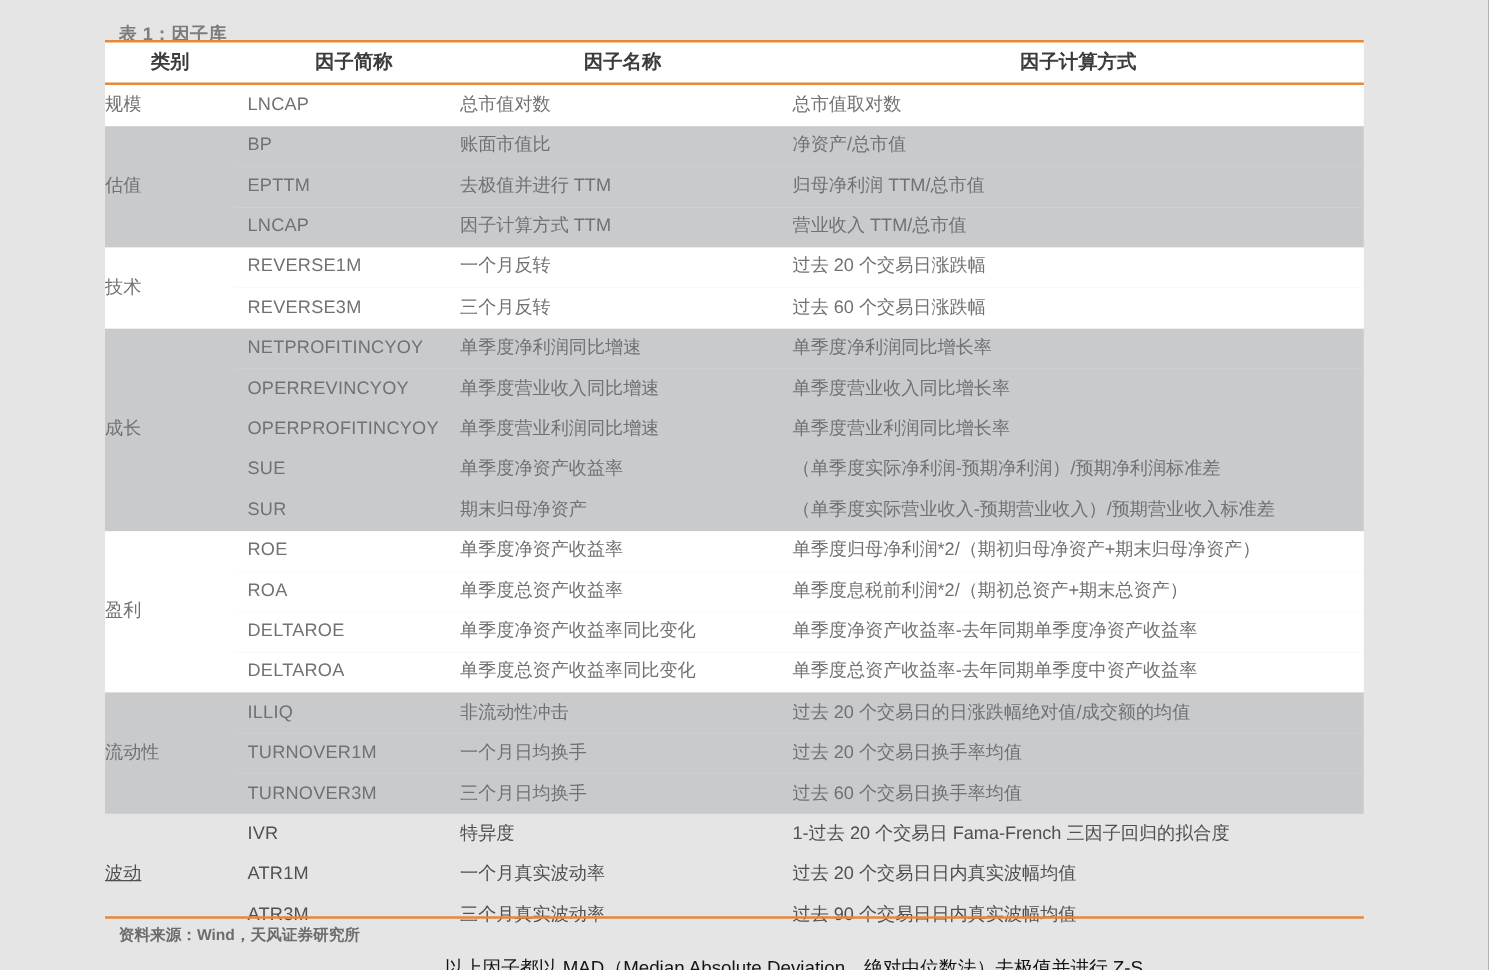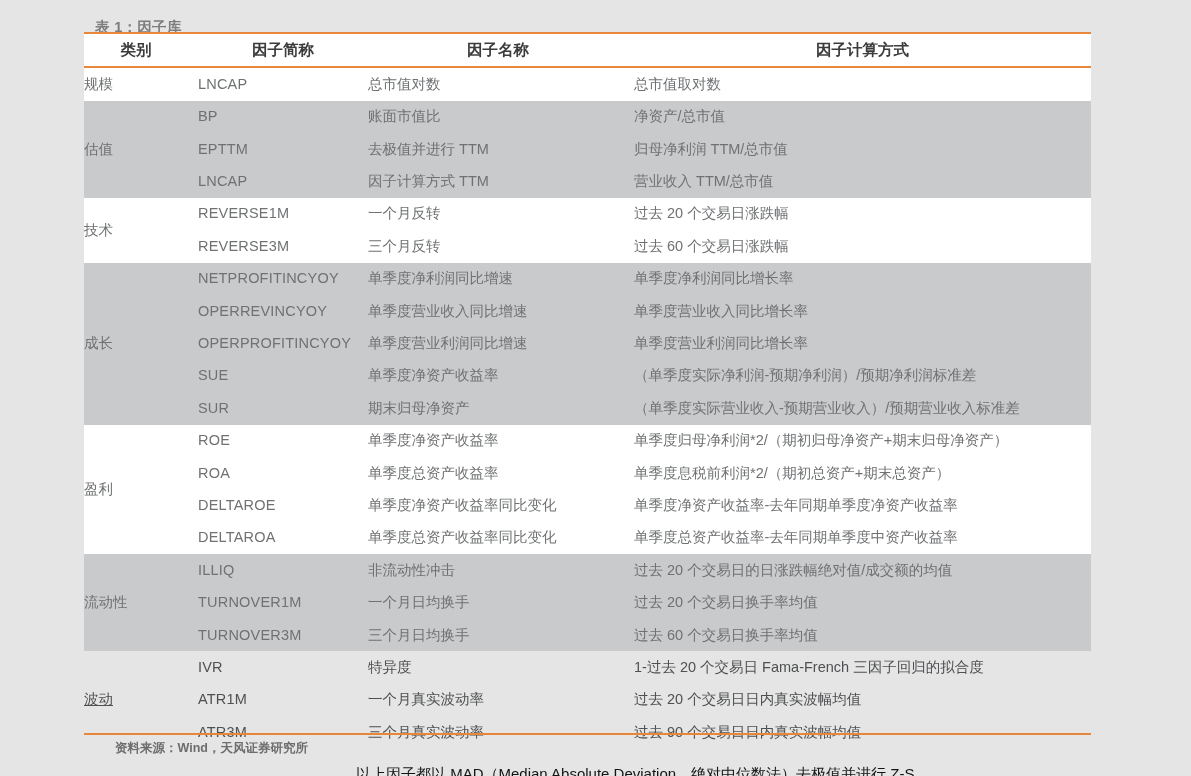"资料来源：Wind，天风证券研究所" .source { margin-left: 20px -> none }
